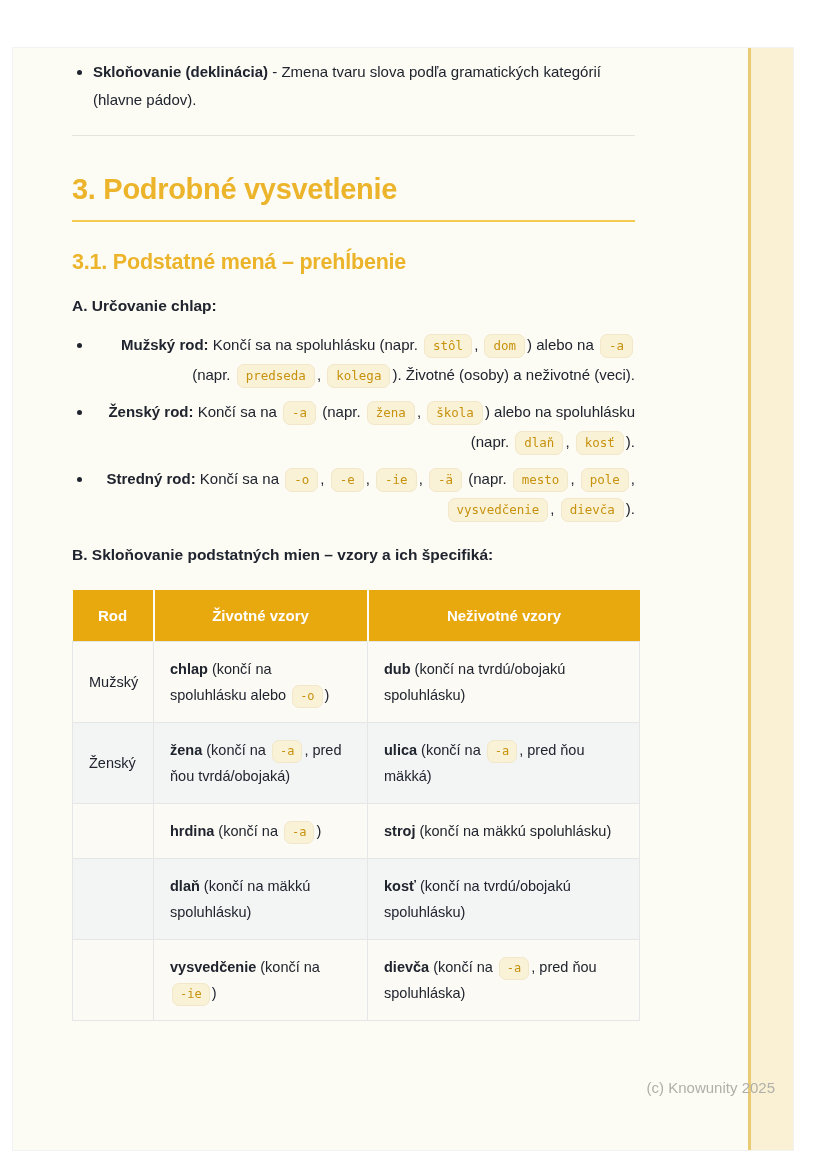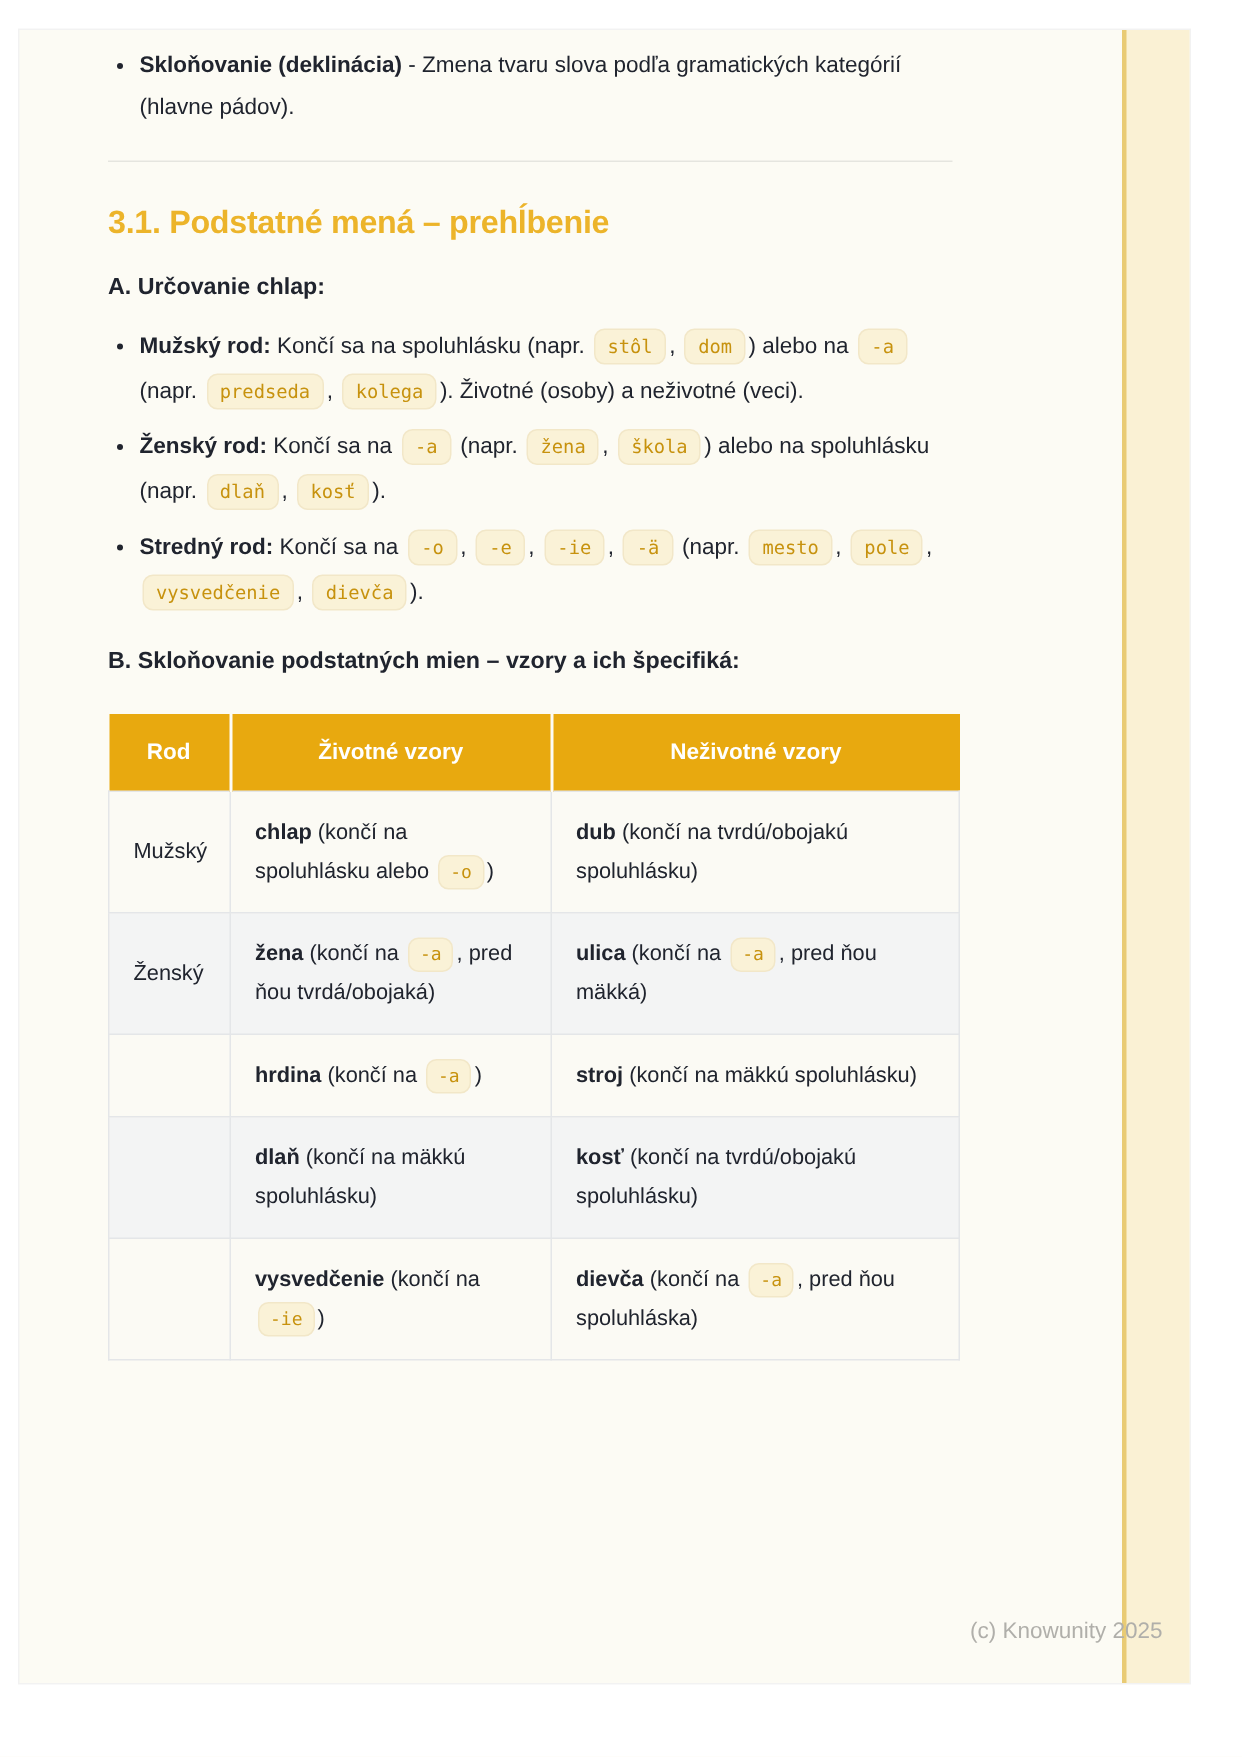"Skloňovanie (deklinácia) - Zmena tvaru" .paper { top: 20px -> 48px }
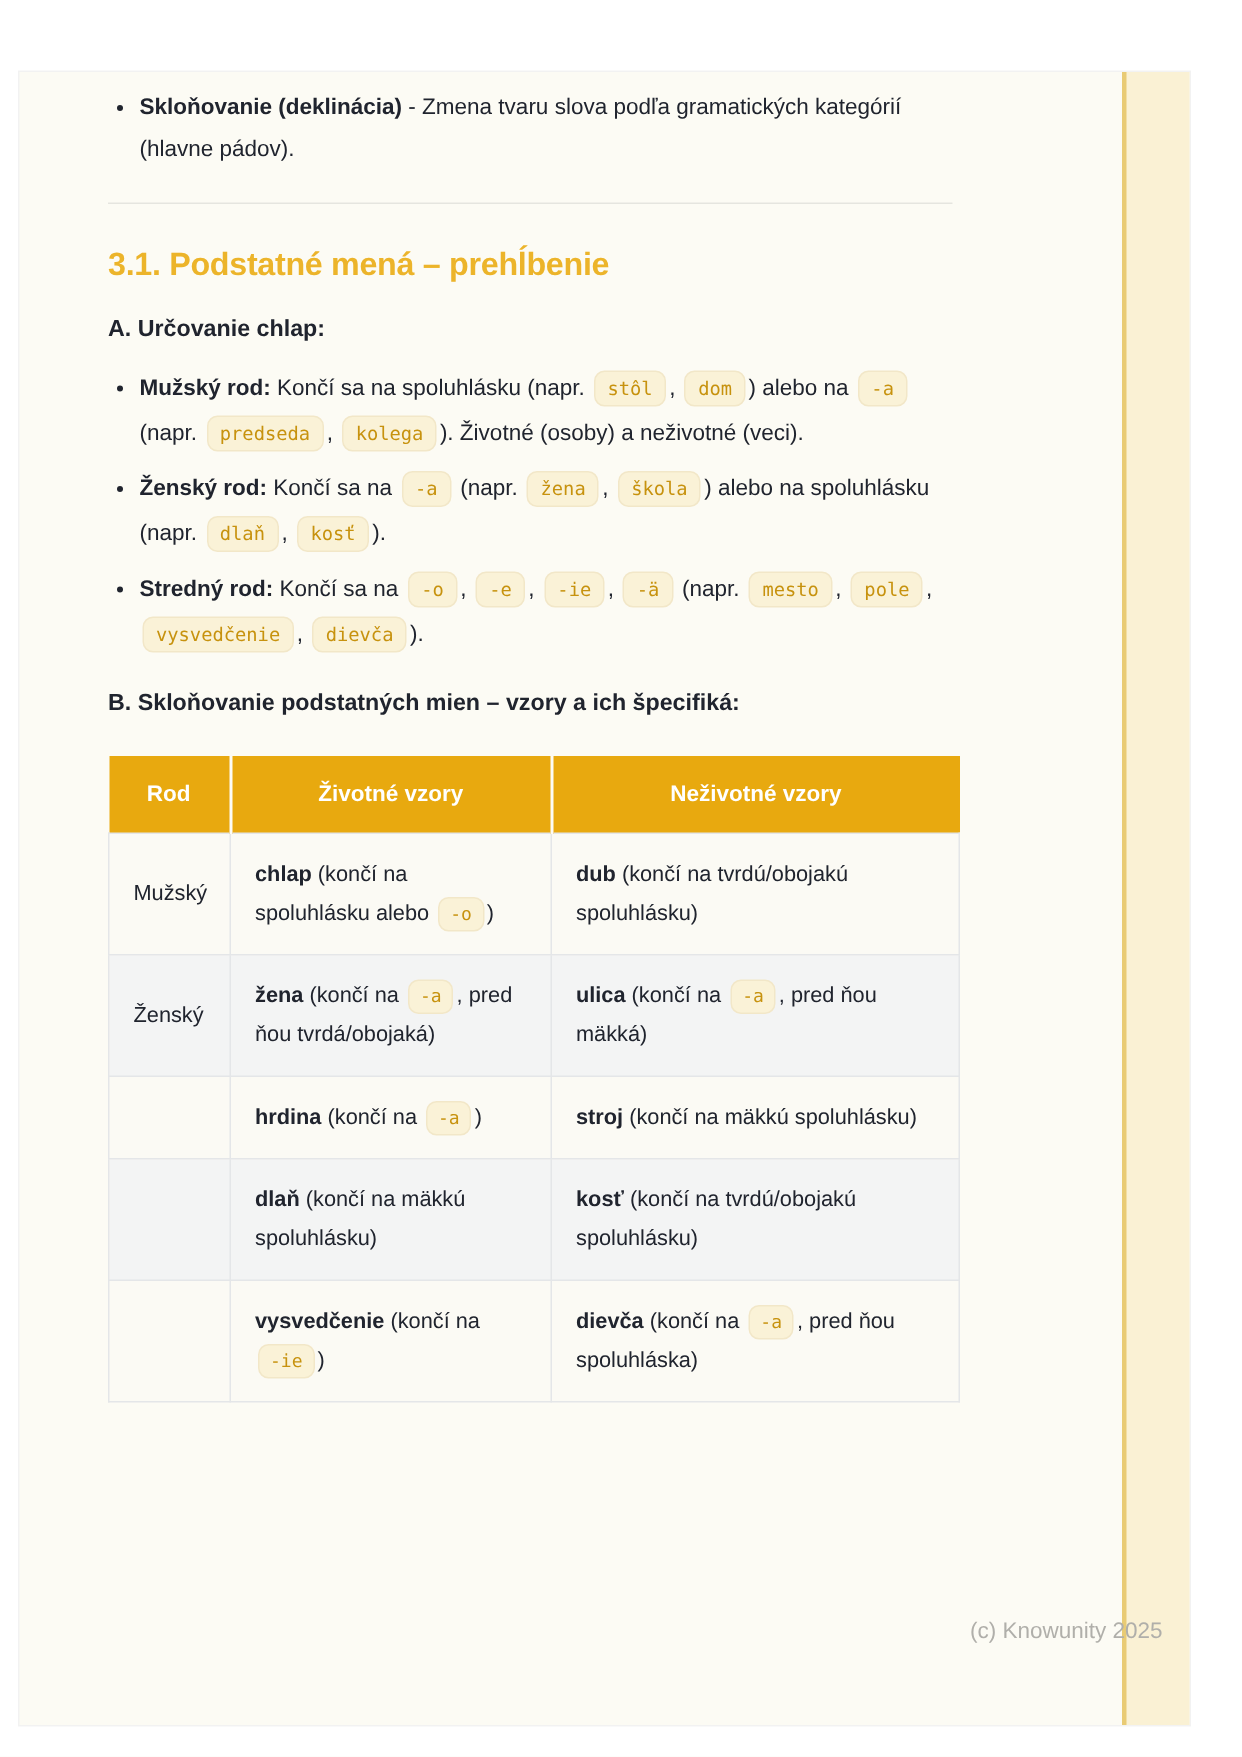"3. Podrobné vysvetlenie" h2 { html: none -> <h2>3. Podrobné vysvetlenie</h2> }
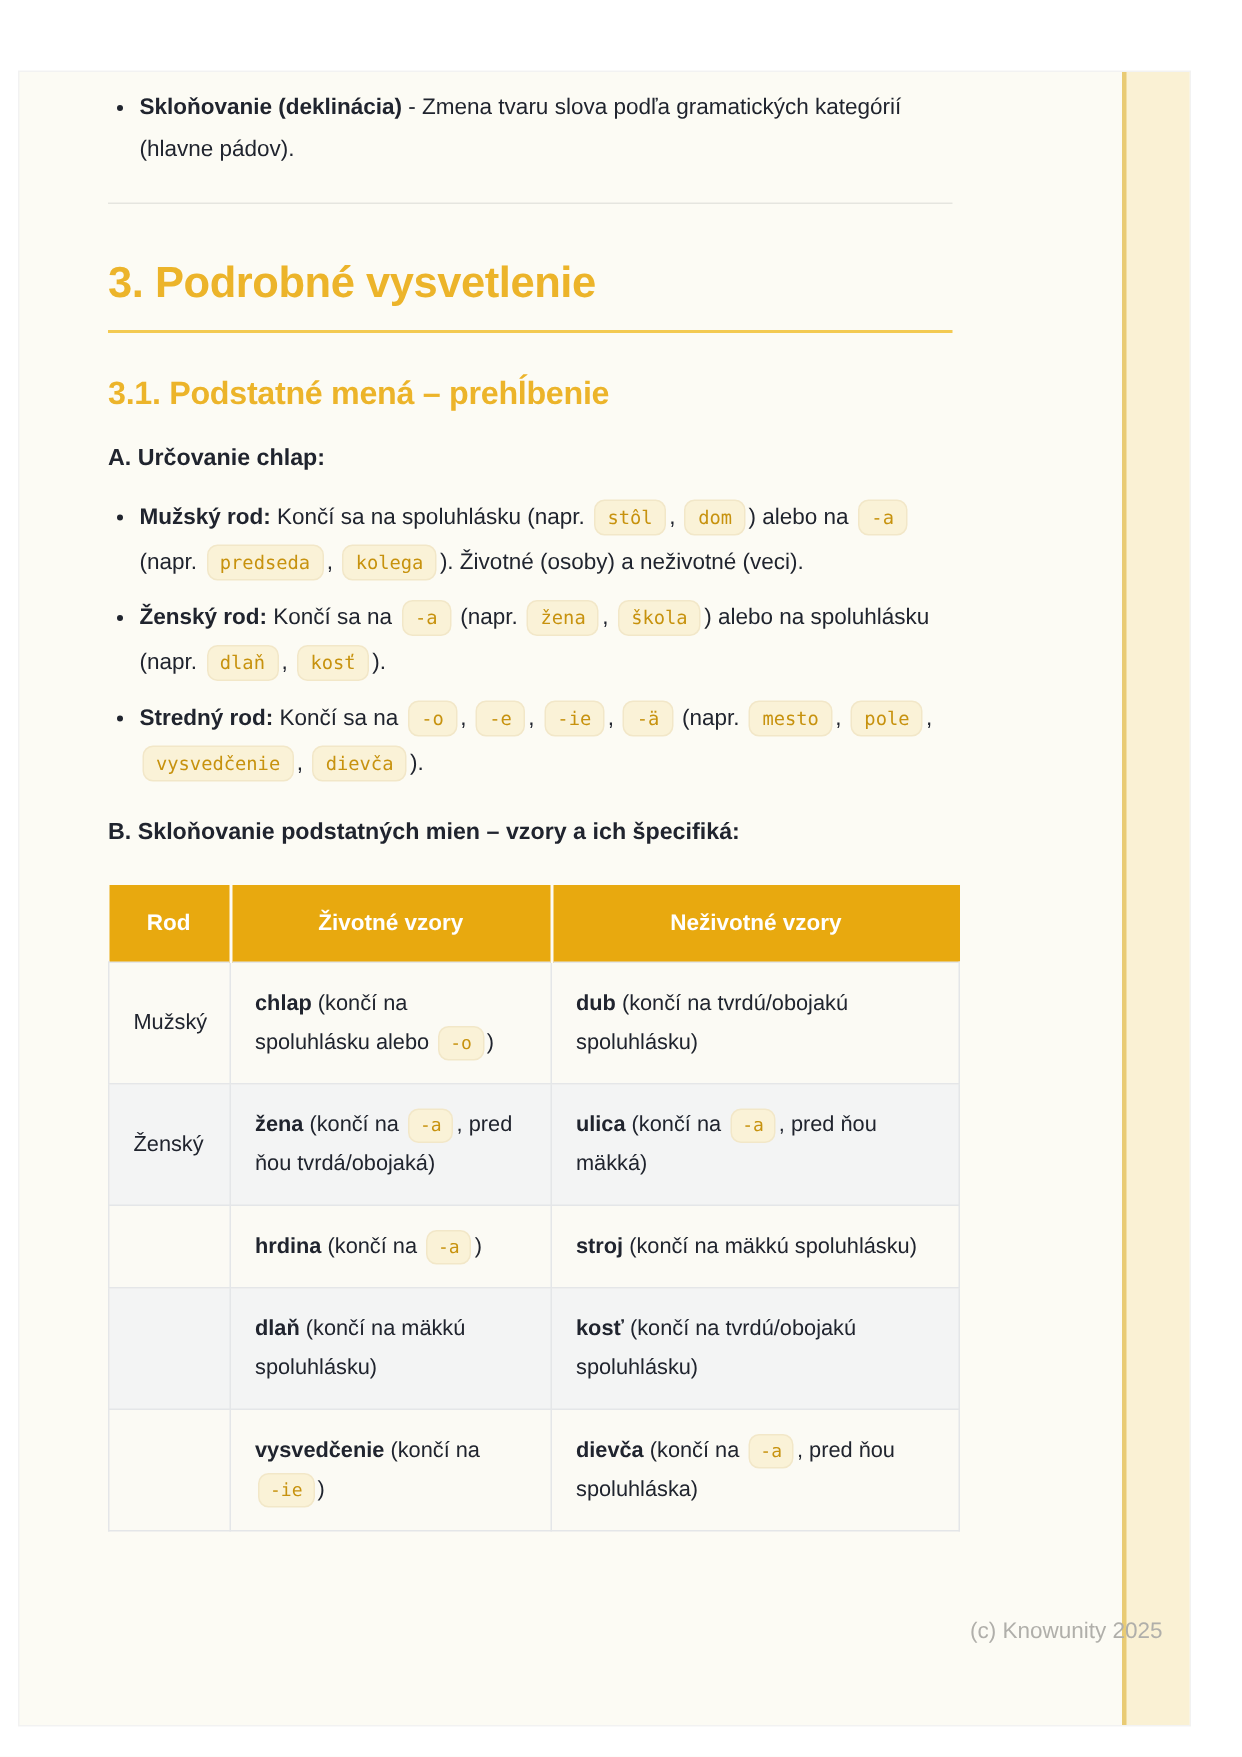"Mužský rod: Končí sa na" .rules li { text-align: none -> right }
